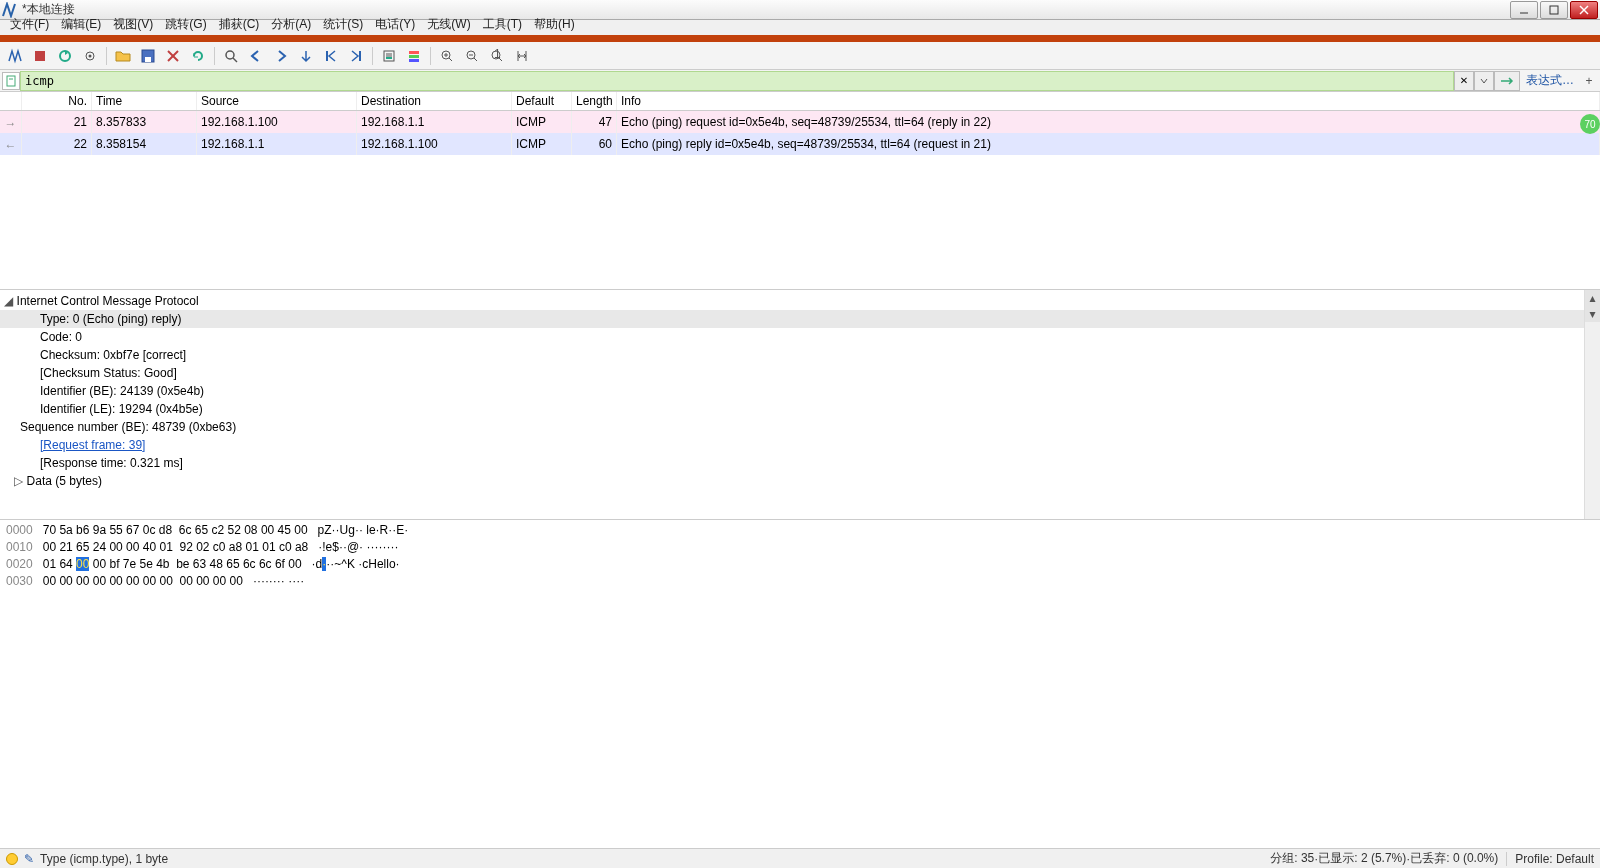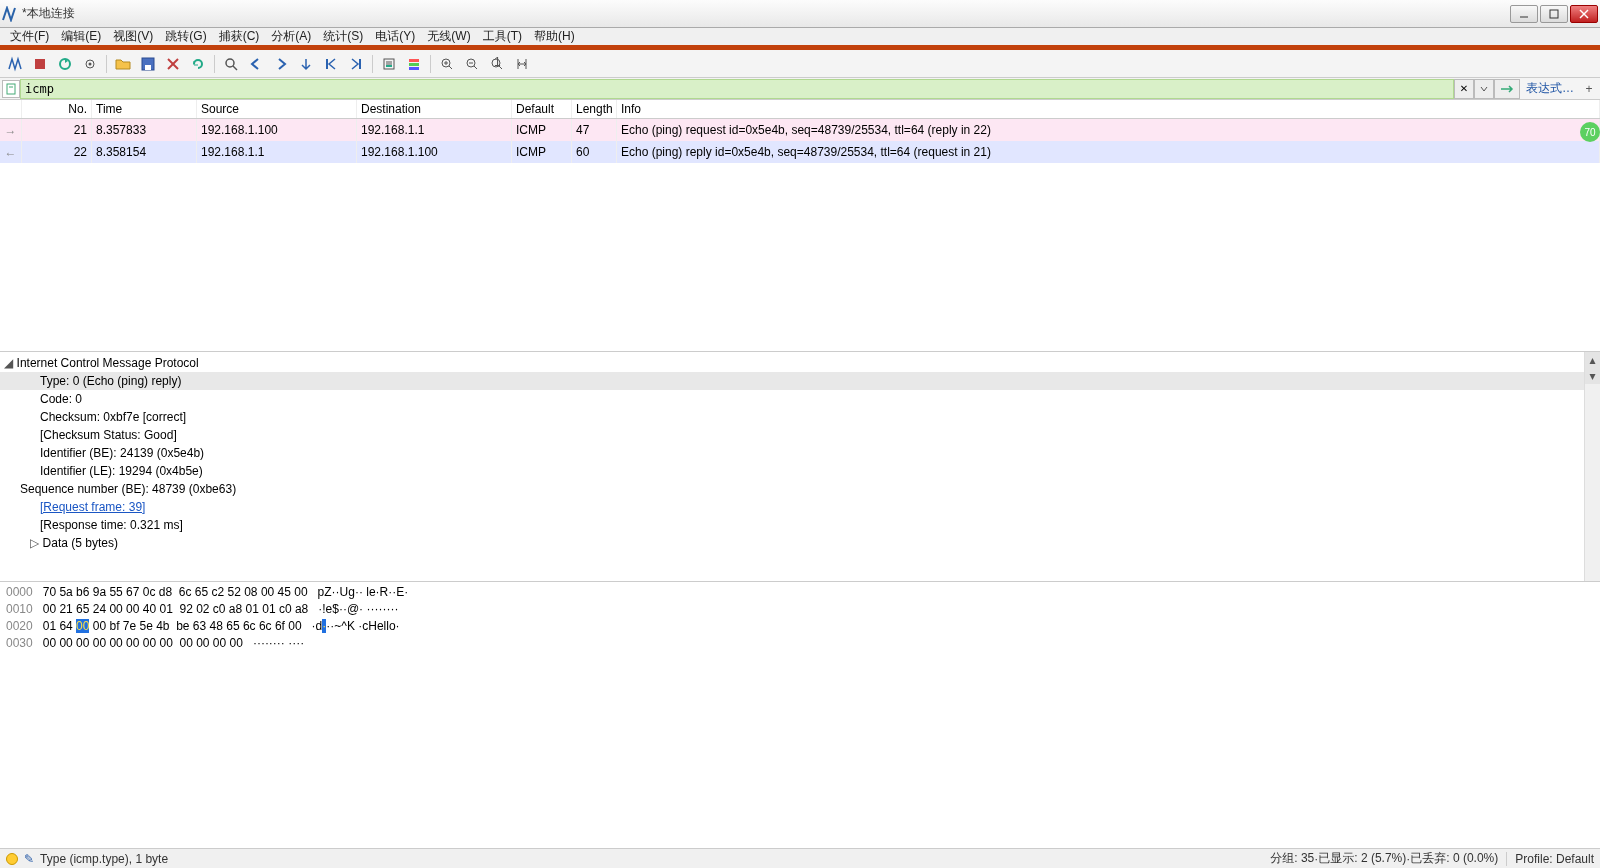"*本地连接" .titlebar { height: 28px -> 20px }
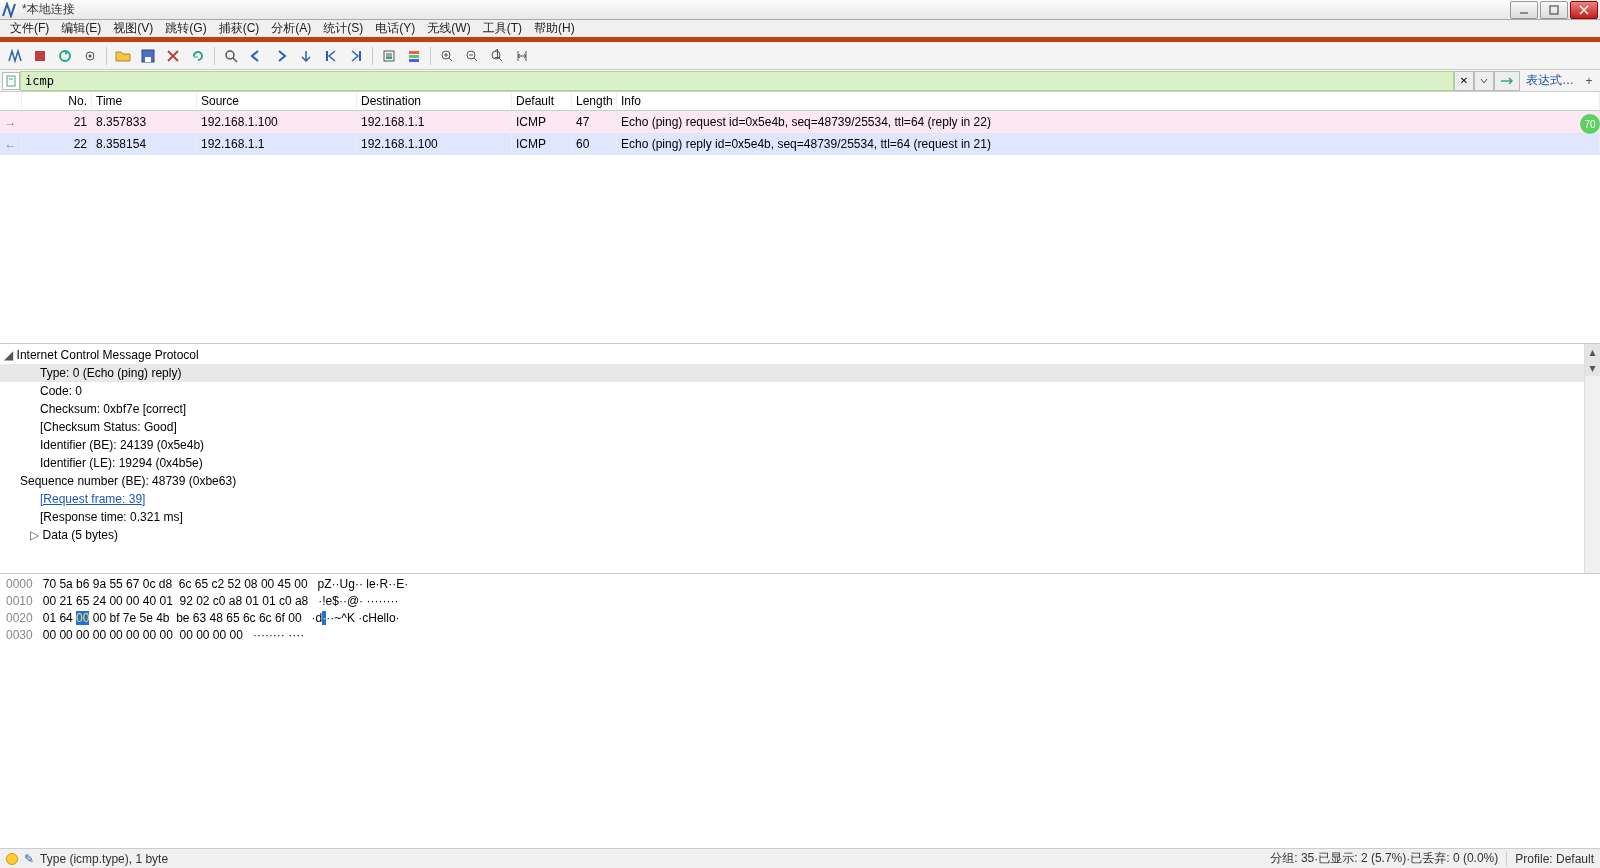"文件(F)" .menubar { align-items: center -> flex-end; border-bottom: 5px solid #c2410c -> 7px solid #c2410c }
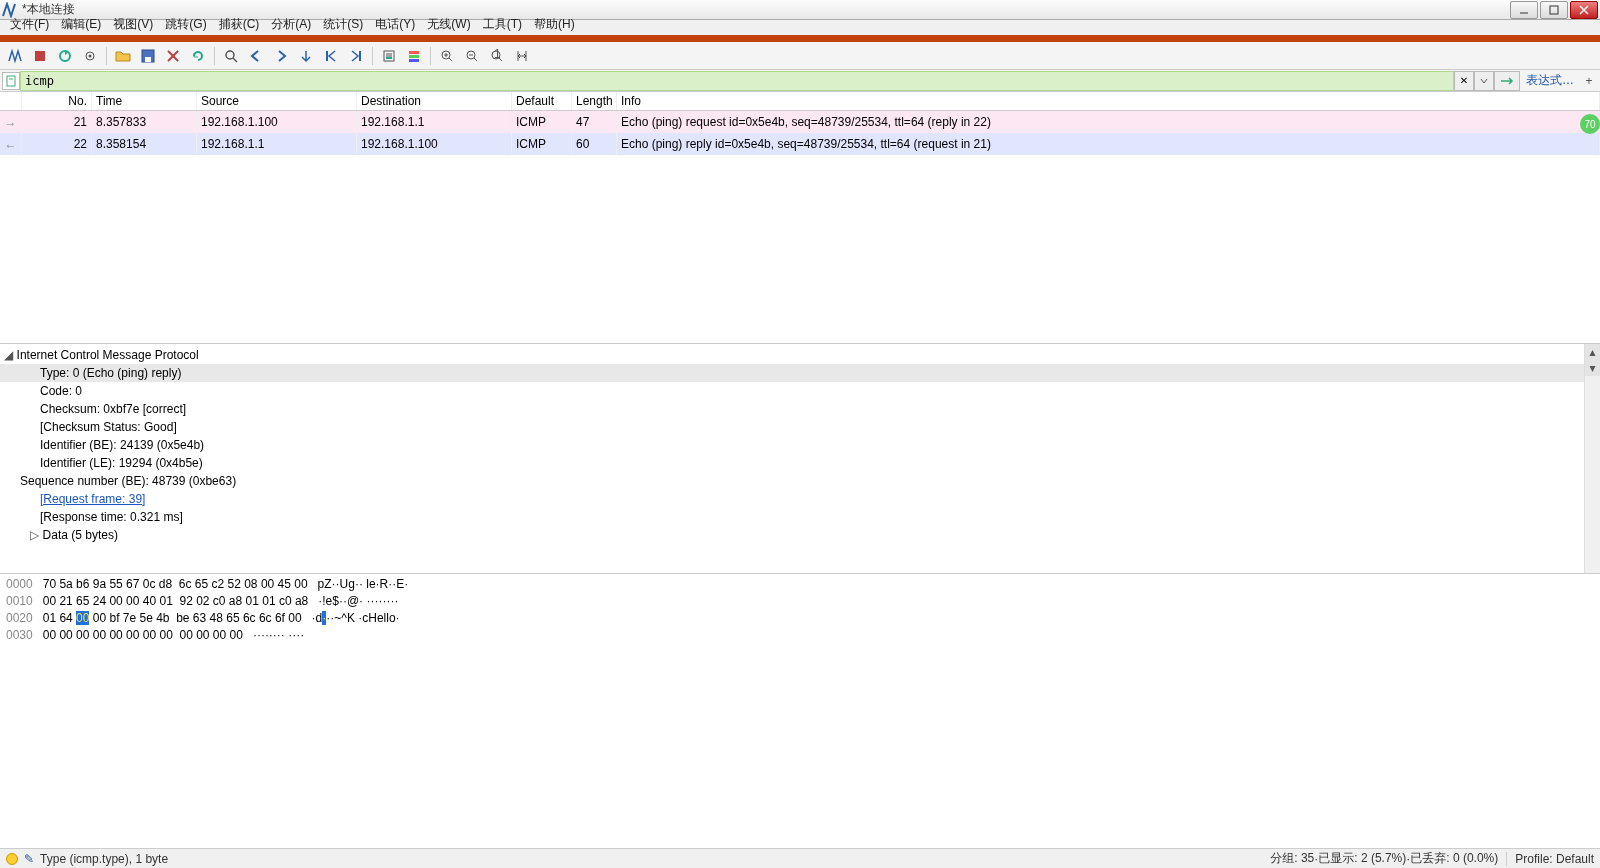"No." .packet-list { height: 252px -> 198px }
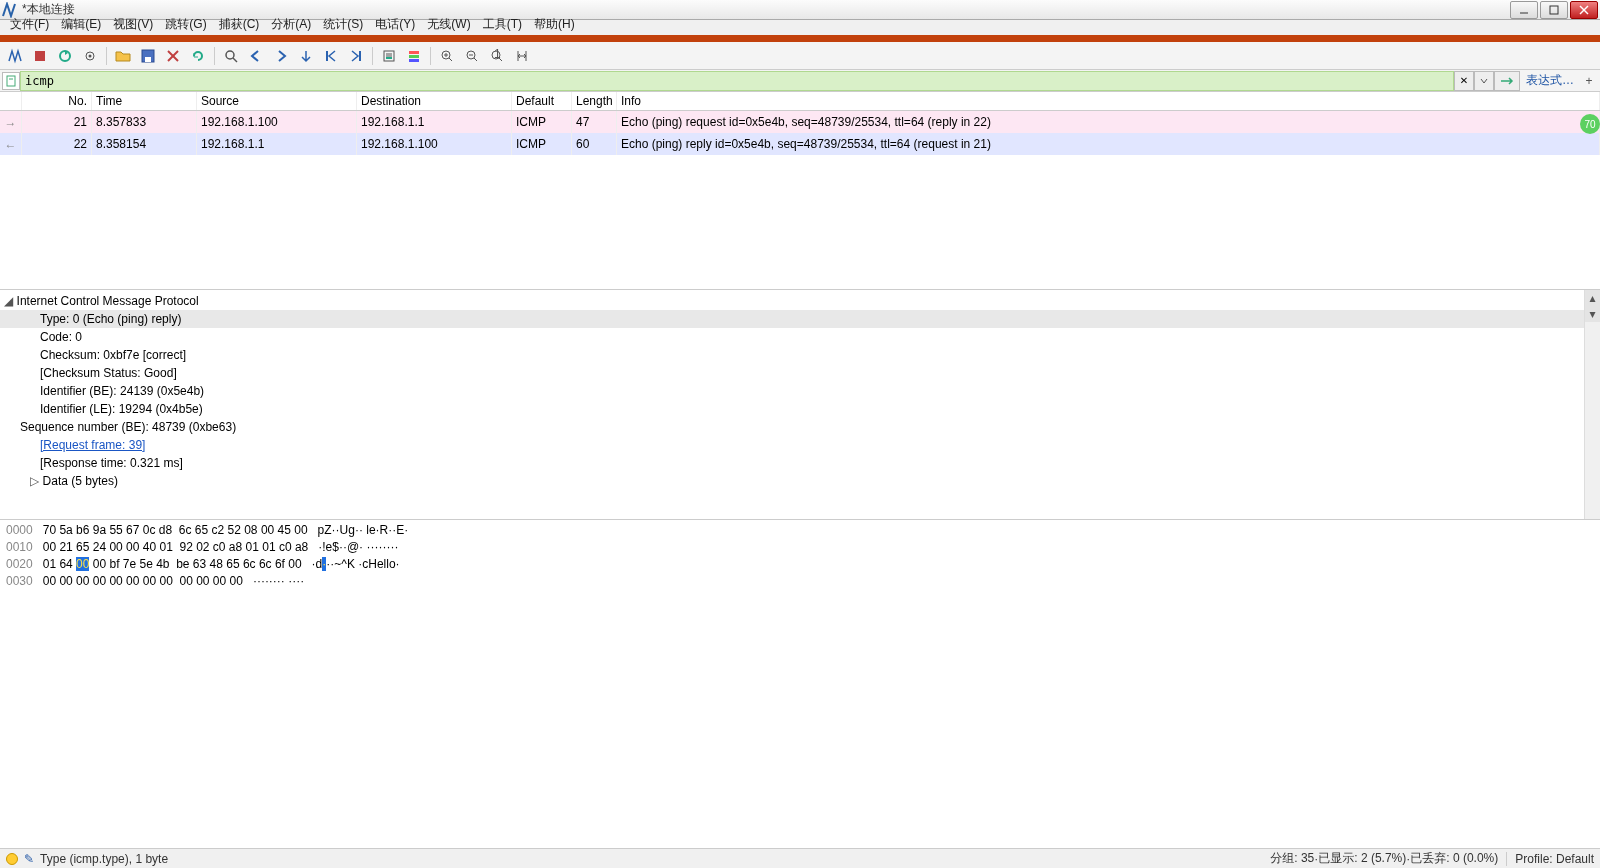"Length" .c-len { text-align: left -> right }
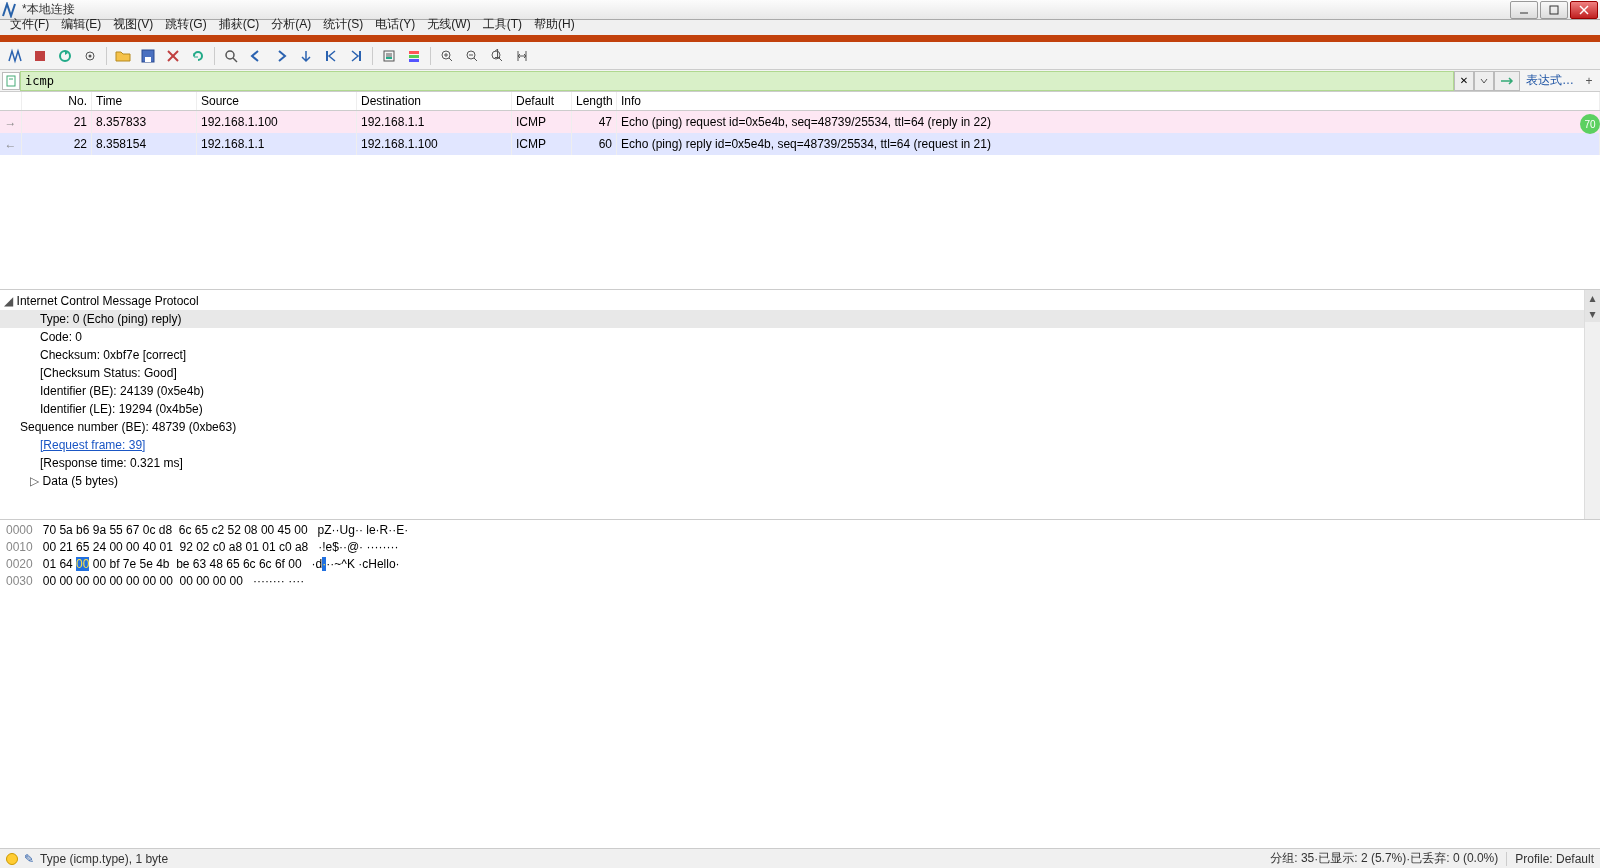"▷ Data (5 bytes)" div.dline { padding-left: 30px -> 14px }
